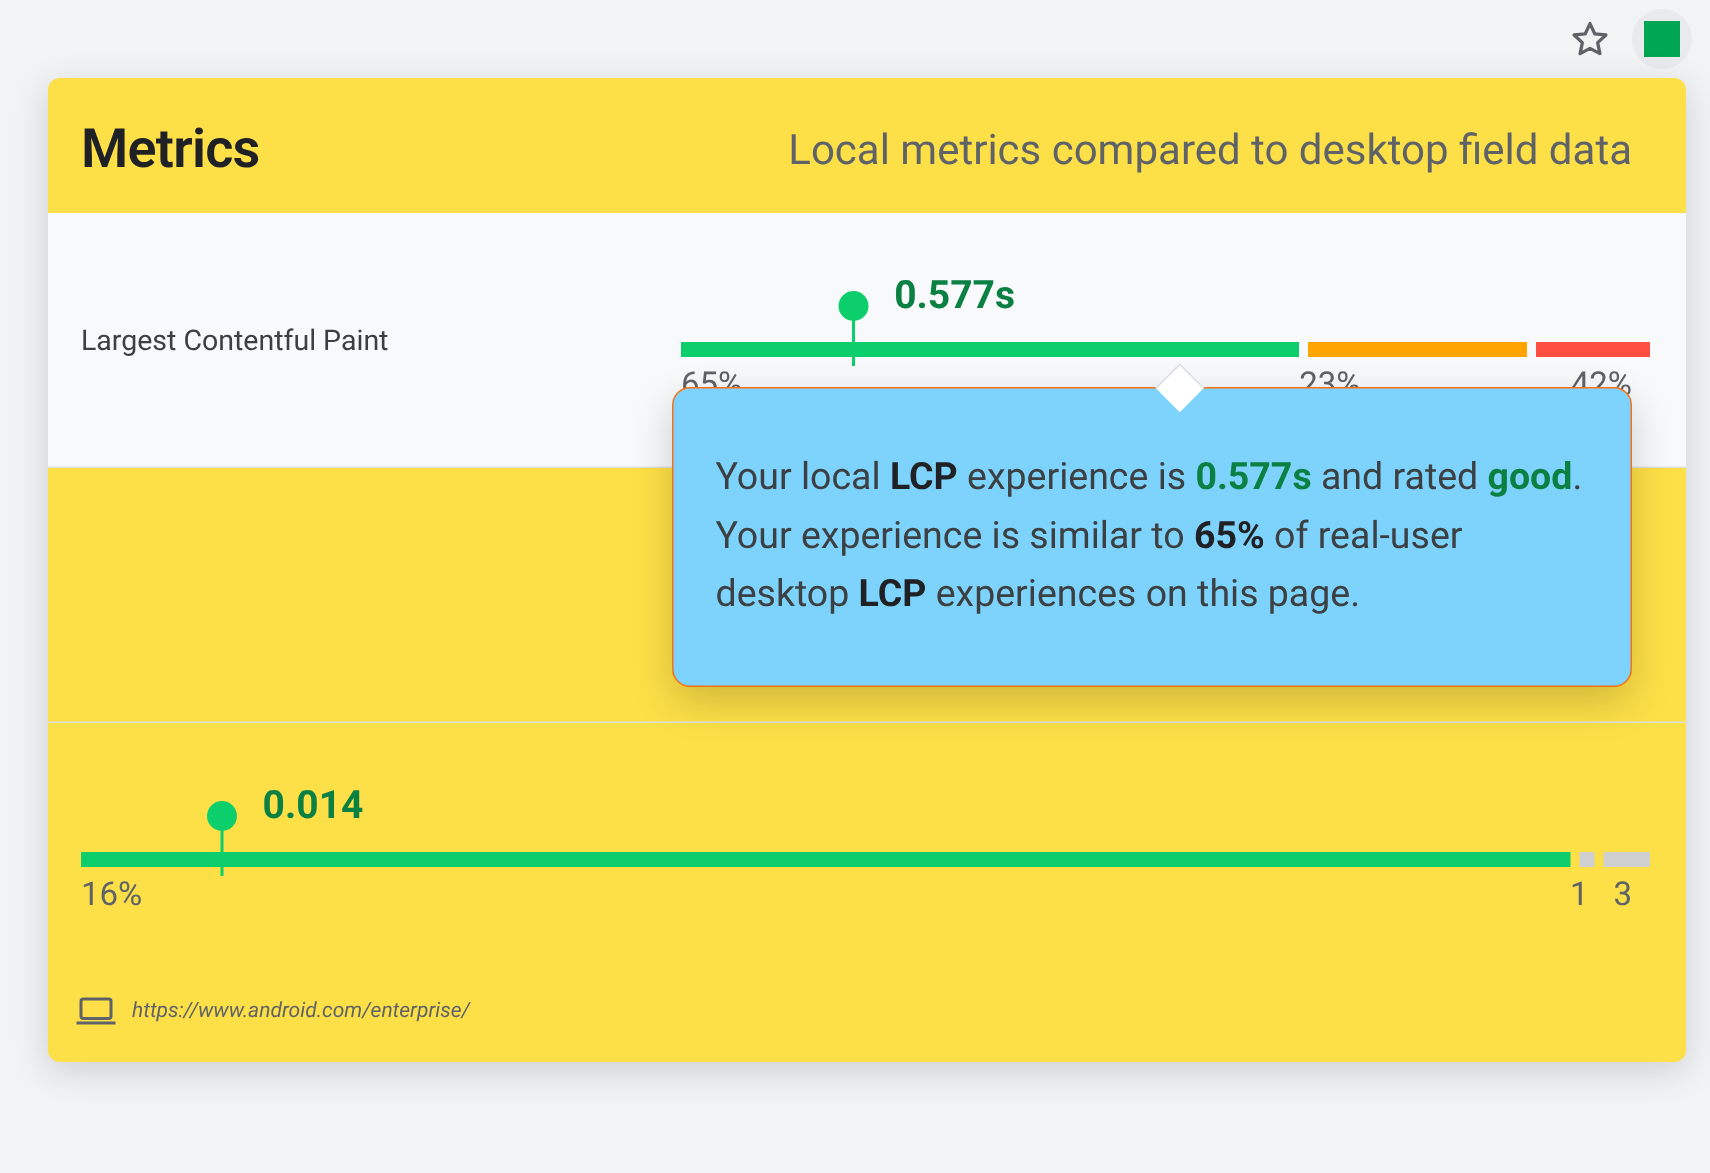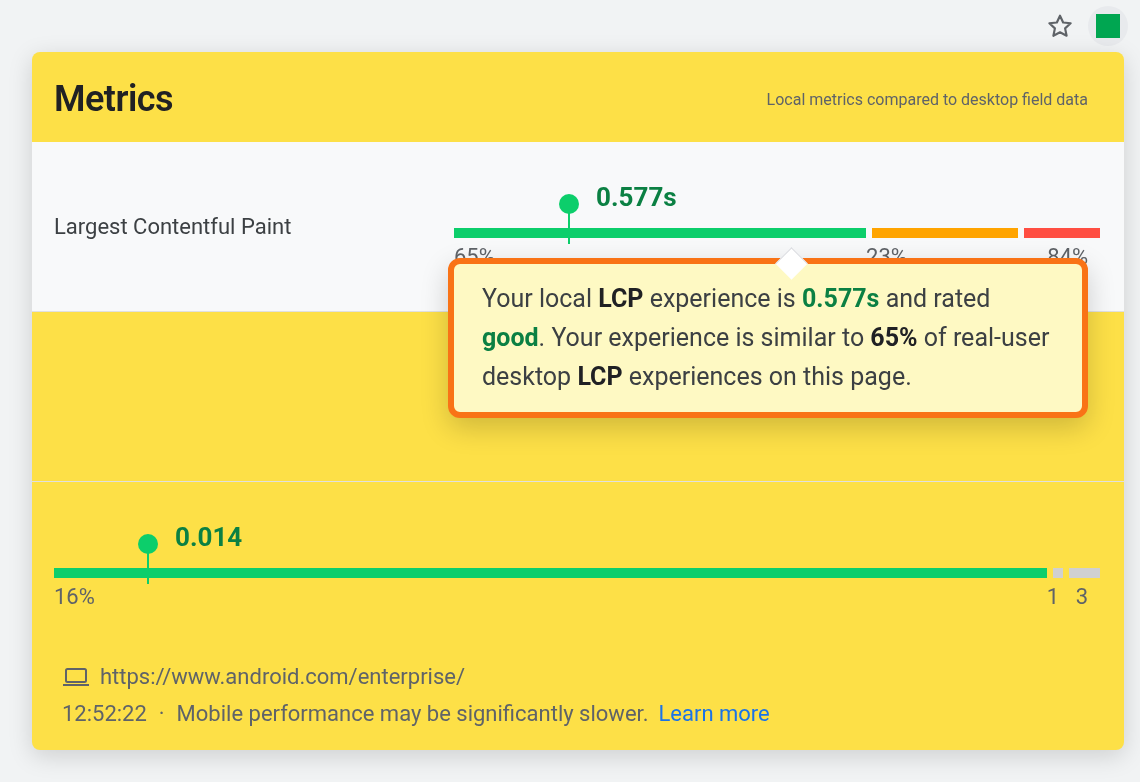"Local metrics compared to desktop" .panel-sub { font-size: 16px -> 28px }
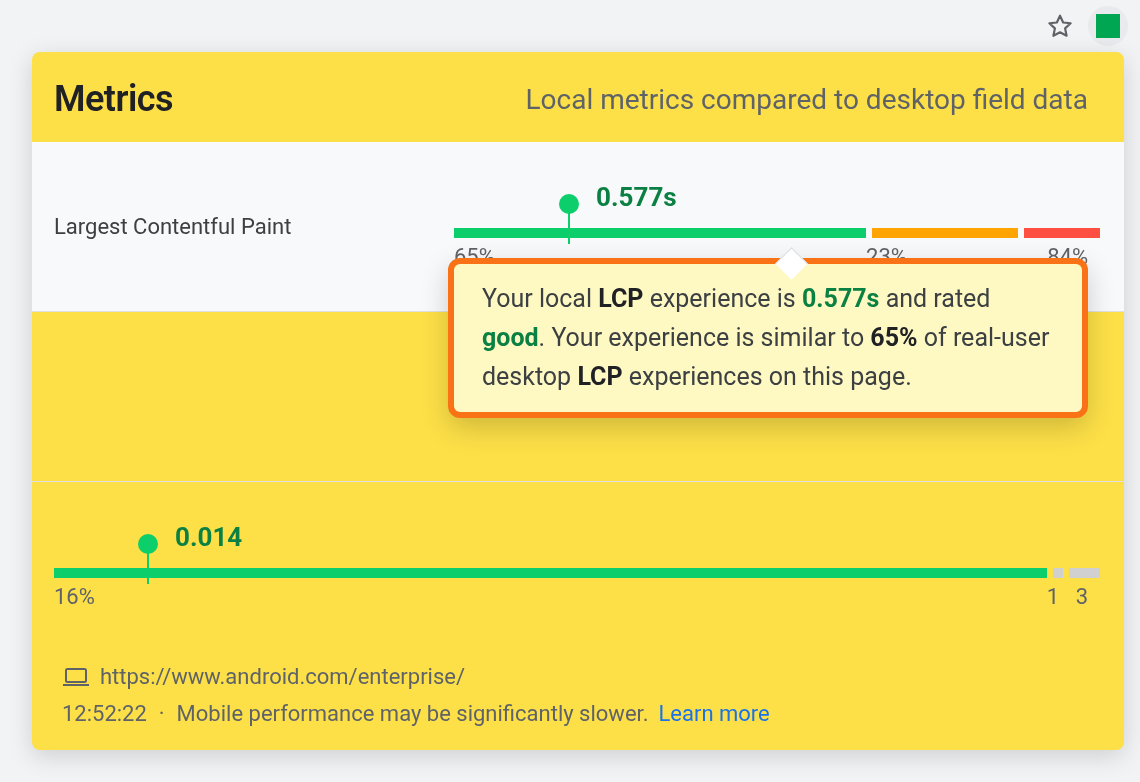"Largest Contentful Paint" .metric-name { font-size: 22px -> 19px }
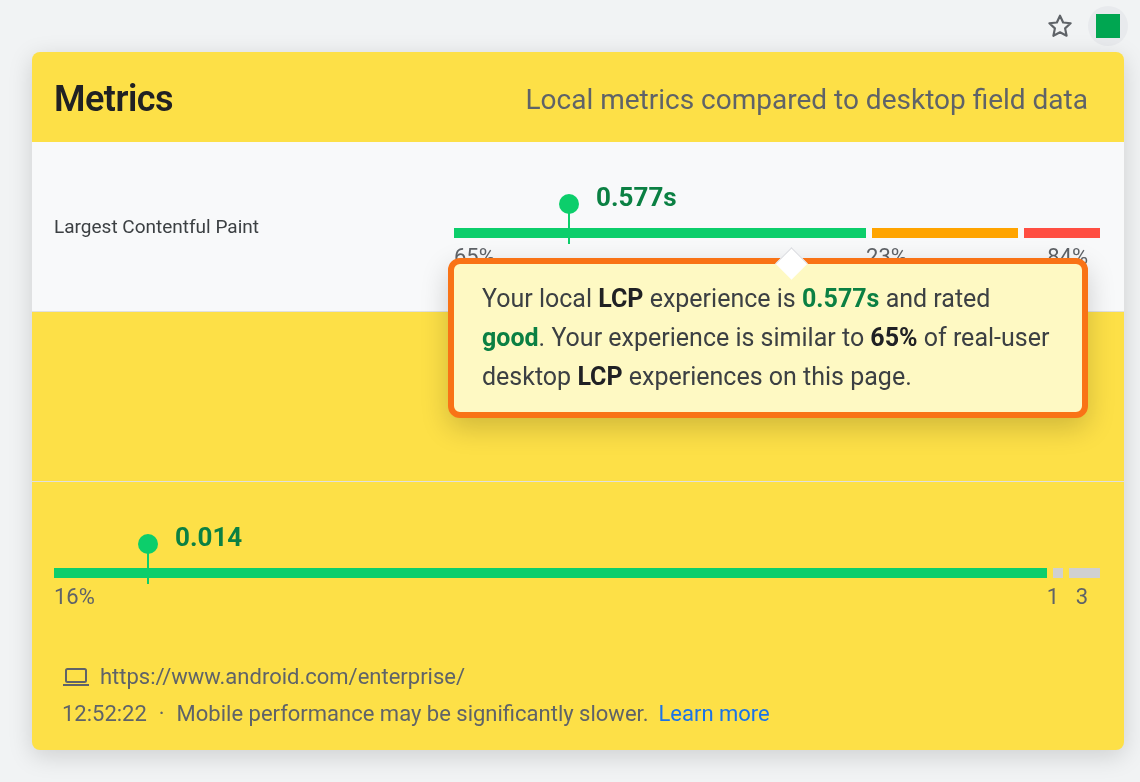"84%" span { text: 84% -> 42% }
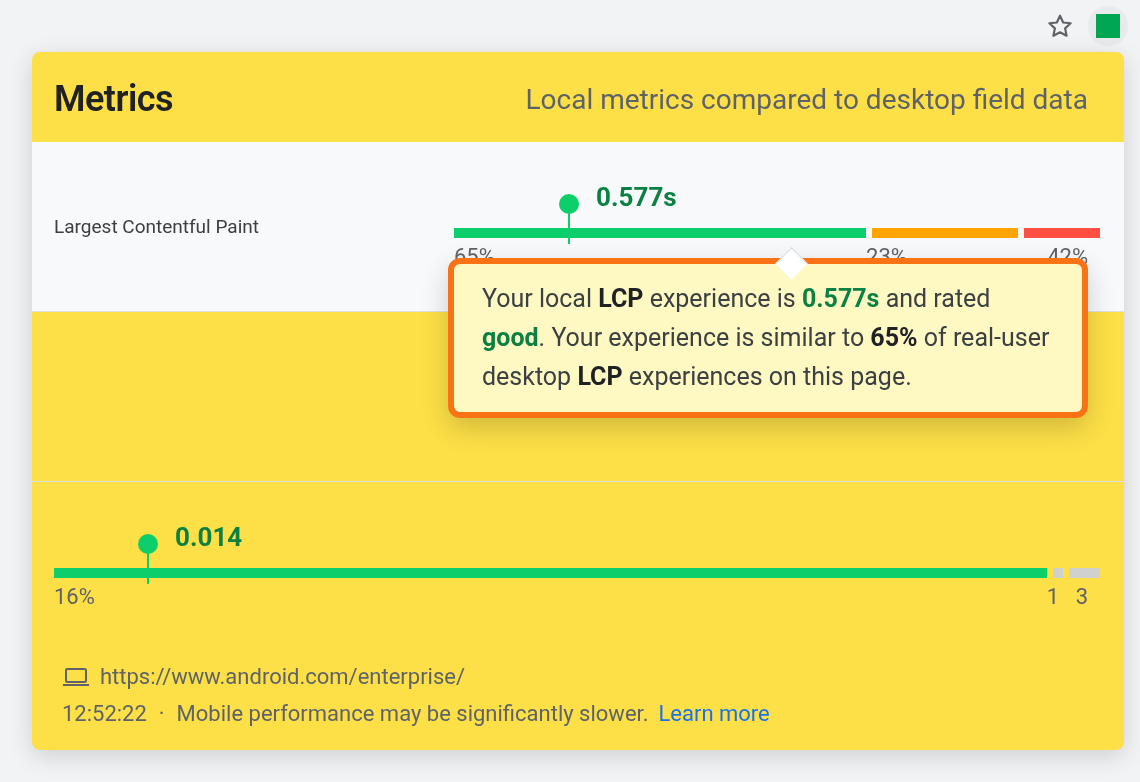"Your local LCP experience is" .tooltip { background: #fef9c3 -> #7dd3fc; border: 6px solid #f97316 -> 1px solid #f97316; padding: 16px 28px -> 41px 28px }
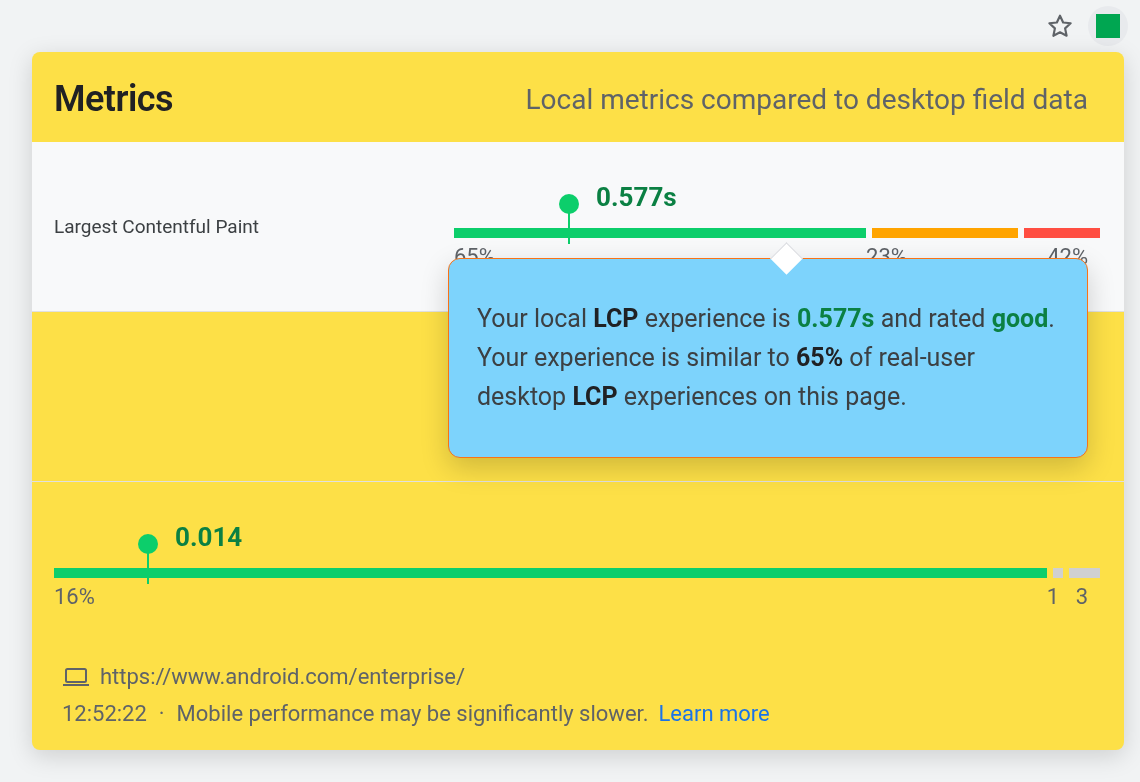"https://www.android.com/enterprise/" .panel-footer { font-size: 22px -> 14px; font-style: none -> italic; padding: 6px 22px 10px 30px -> 6px 22px 10px 18px }
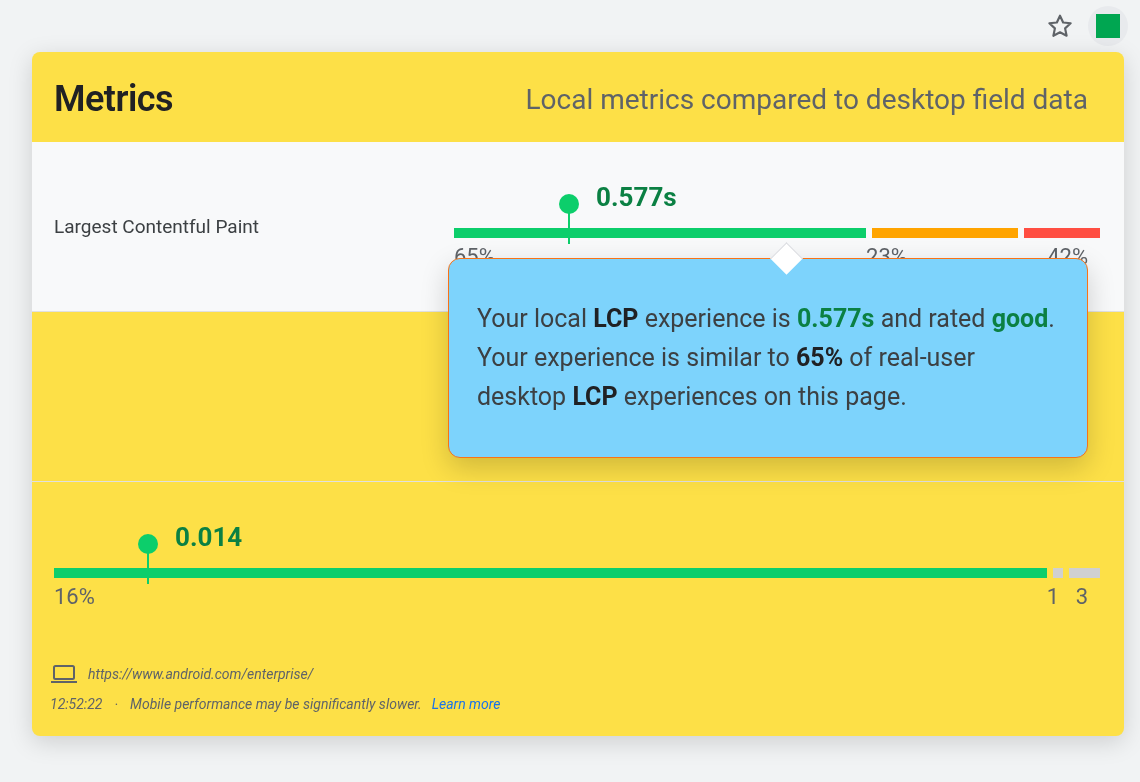"12:52:22" div.footer-line { html: <div> <span>12:52:22</span> <span>·</span> <span>Mobile performance may be significantly slower.</span> <span>Learn more</span> </div> -> none }
